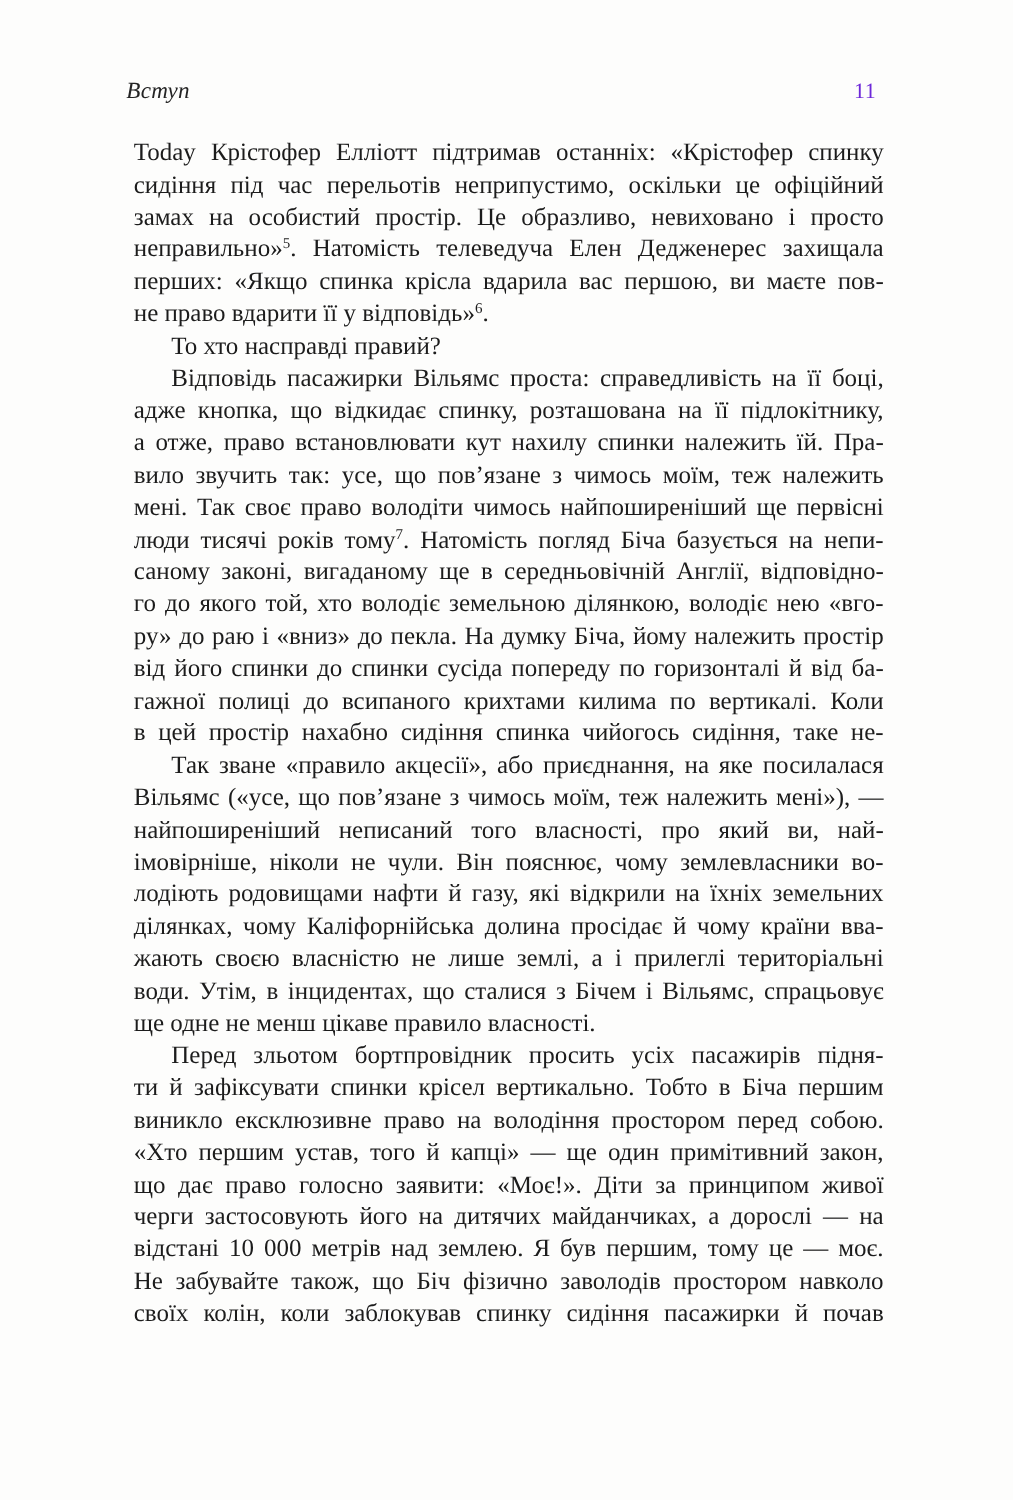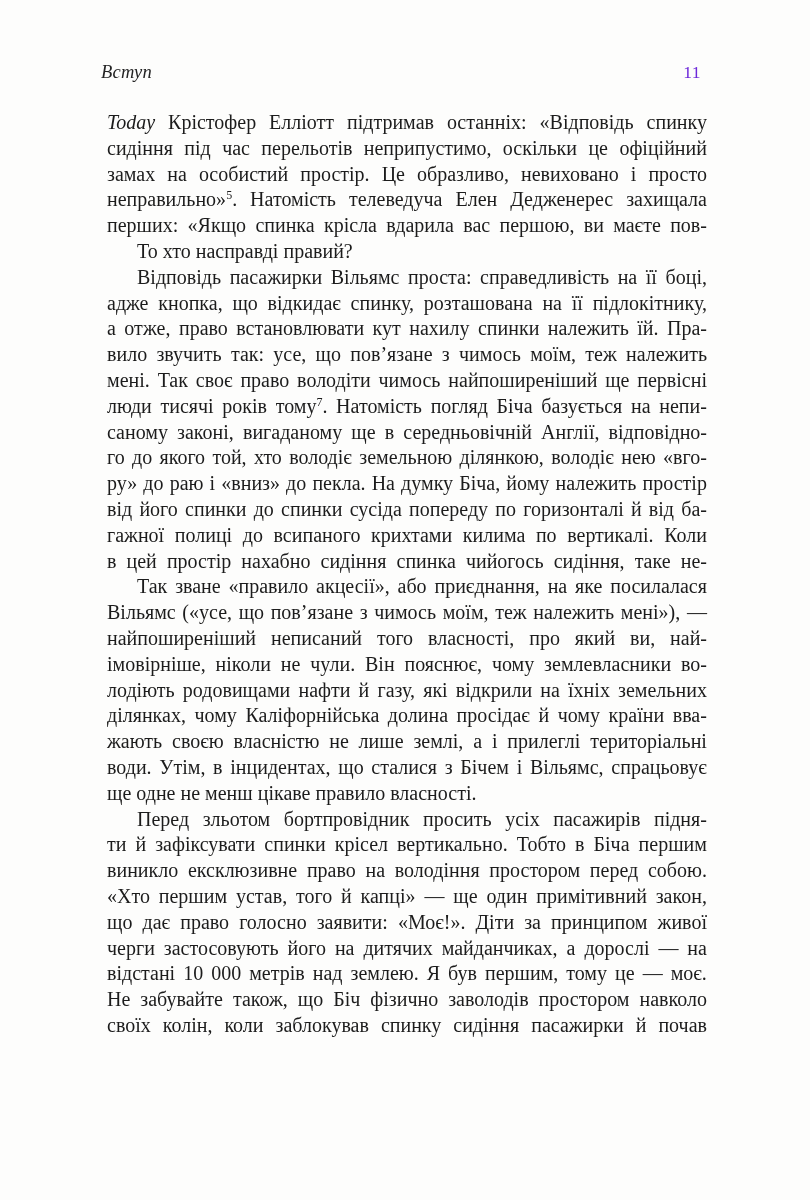"Today" .it { font-style: italic -> none }
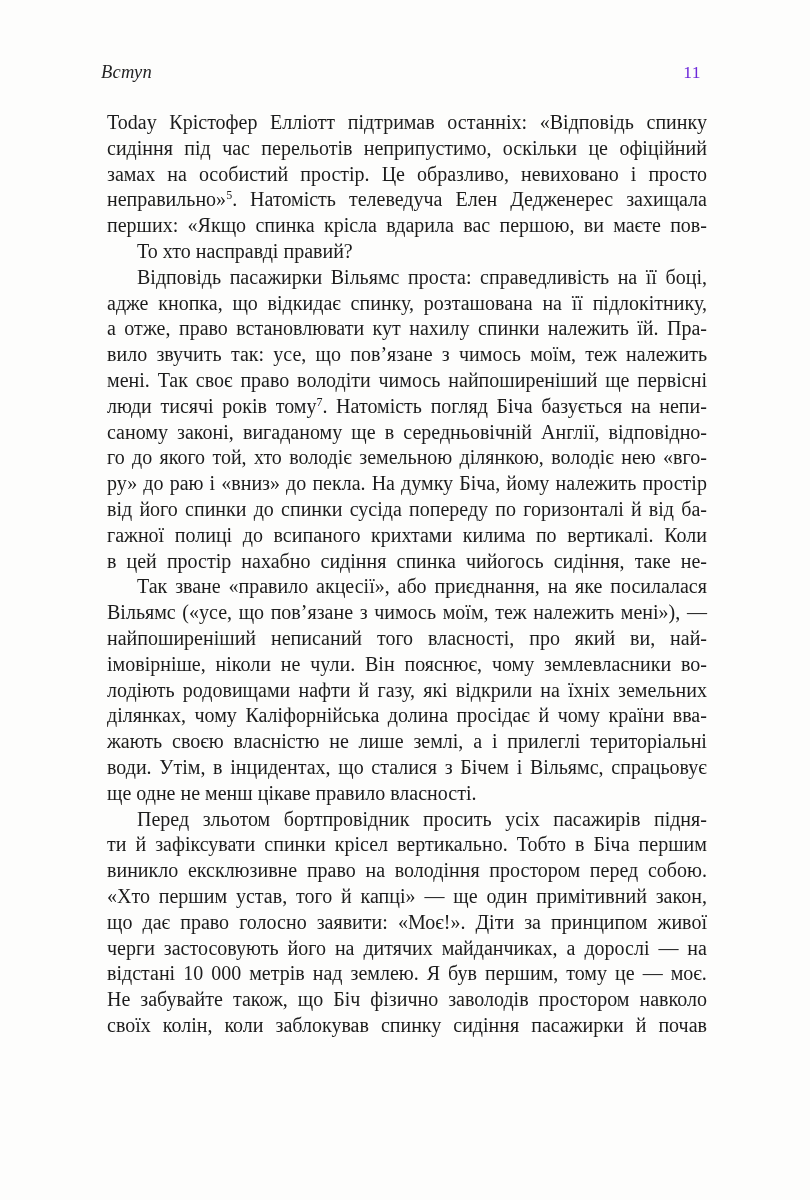"«Відповідь" span { text: Відповідь -> Крістофер }
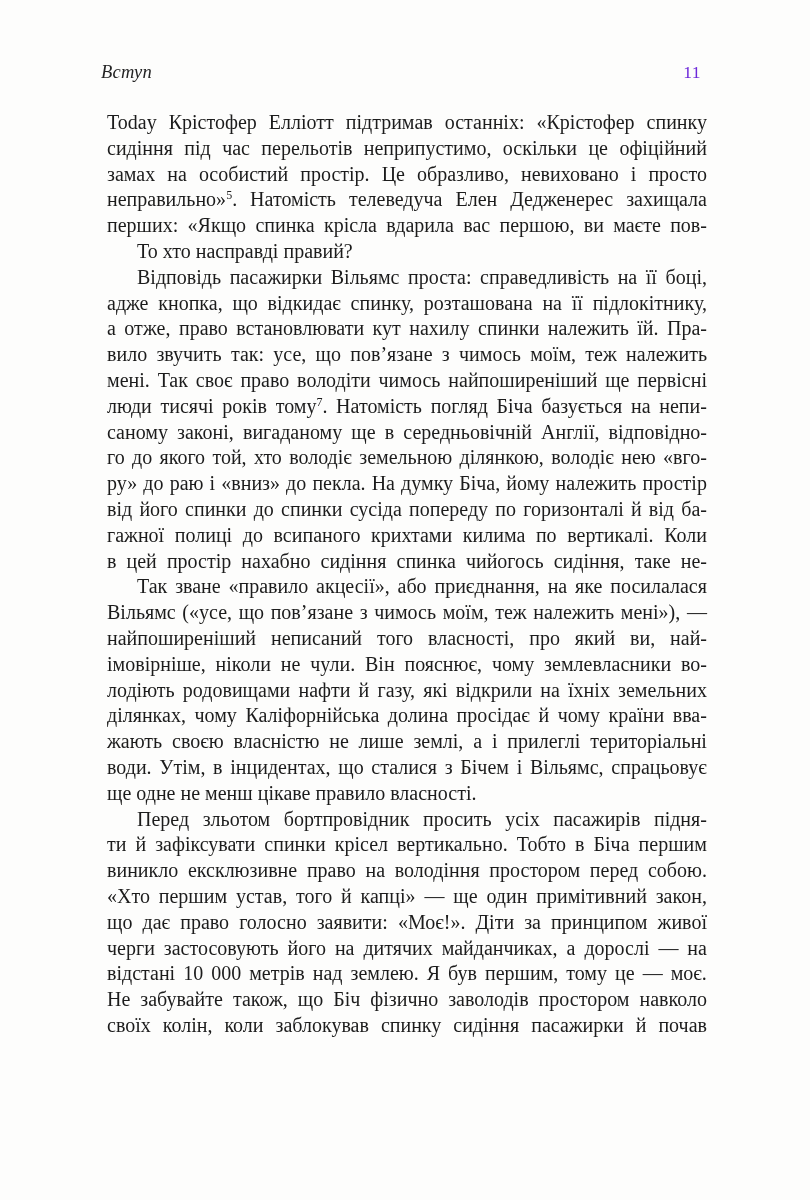"не право вдарити її у" div.line { html: none -> <div><span><span>не</span></span> <span><span>право</span></span> <span><span>вдарити</span></span> <span><span>її</span></span> <span><span>у</span></span> <span><span>відповідь»</span><span>6</span><span>.</span></span></div> }
